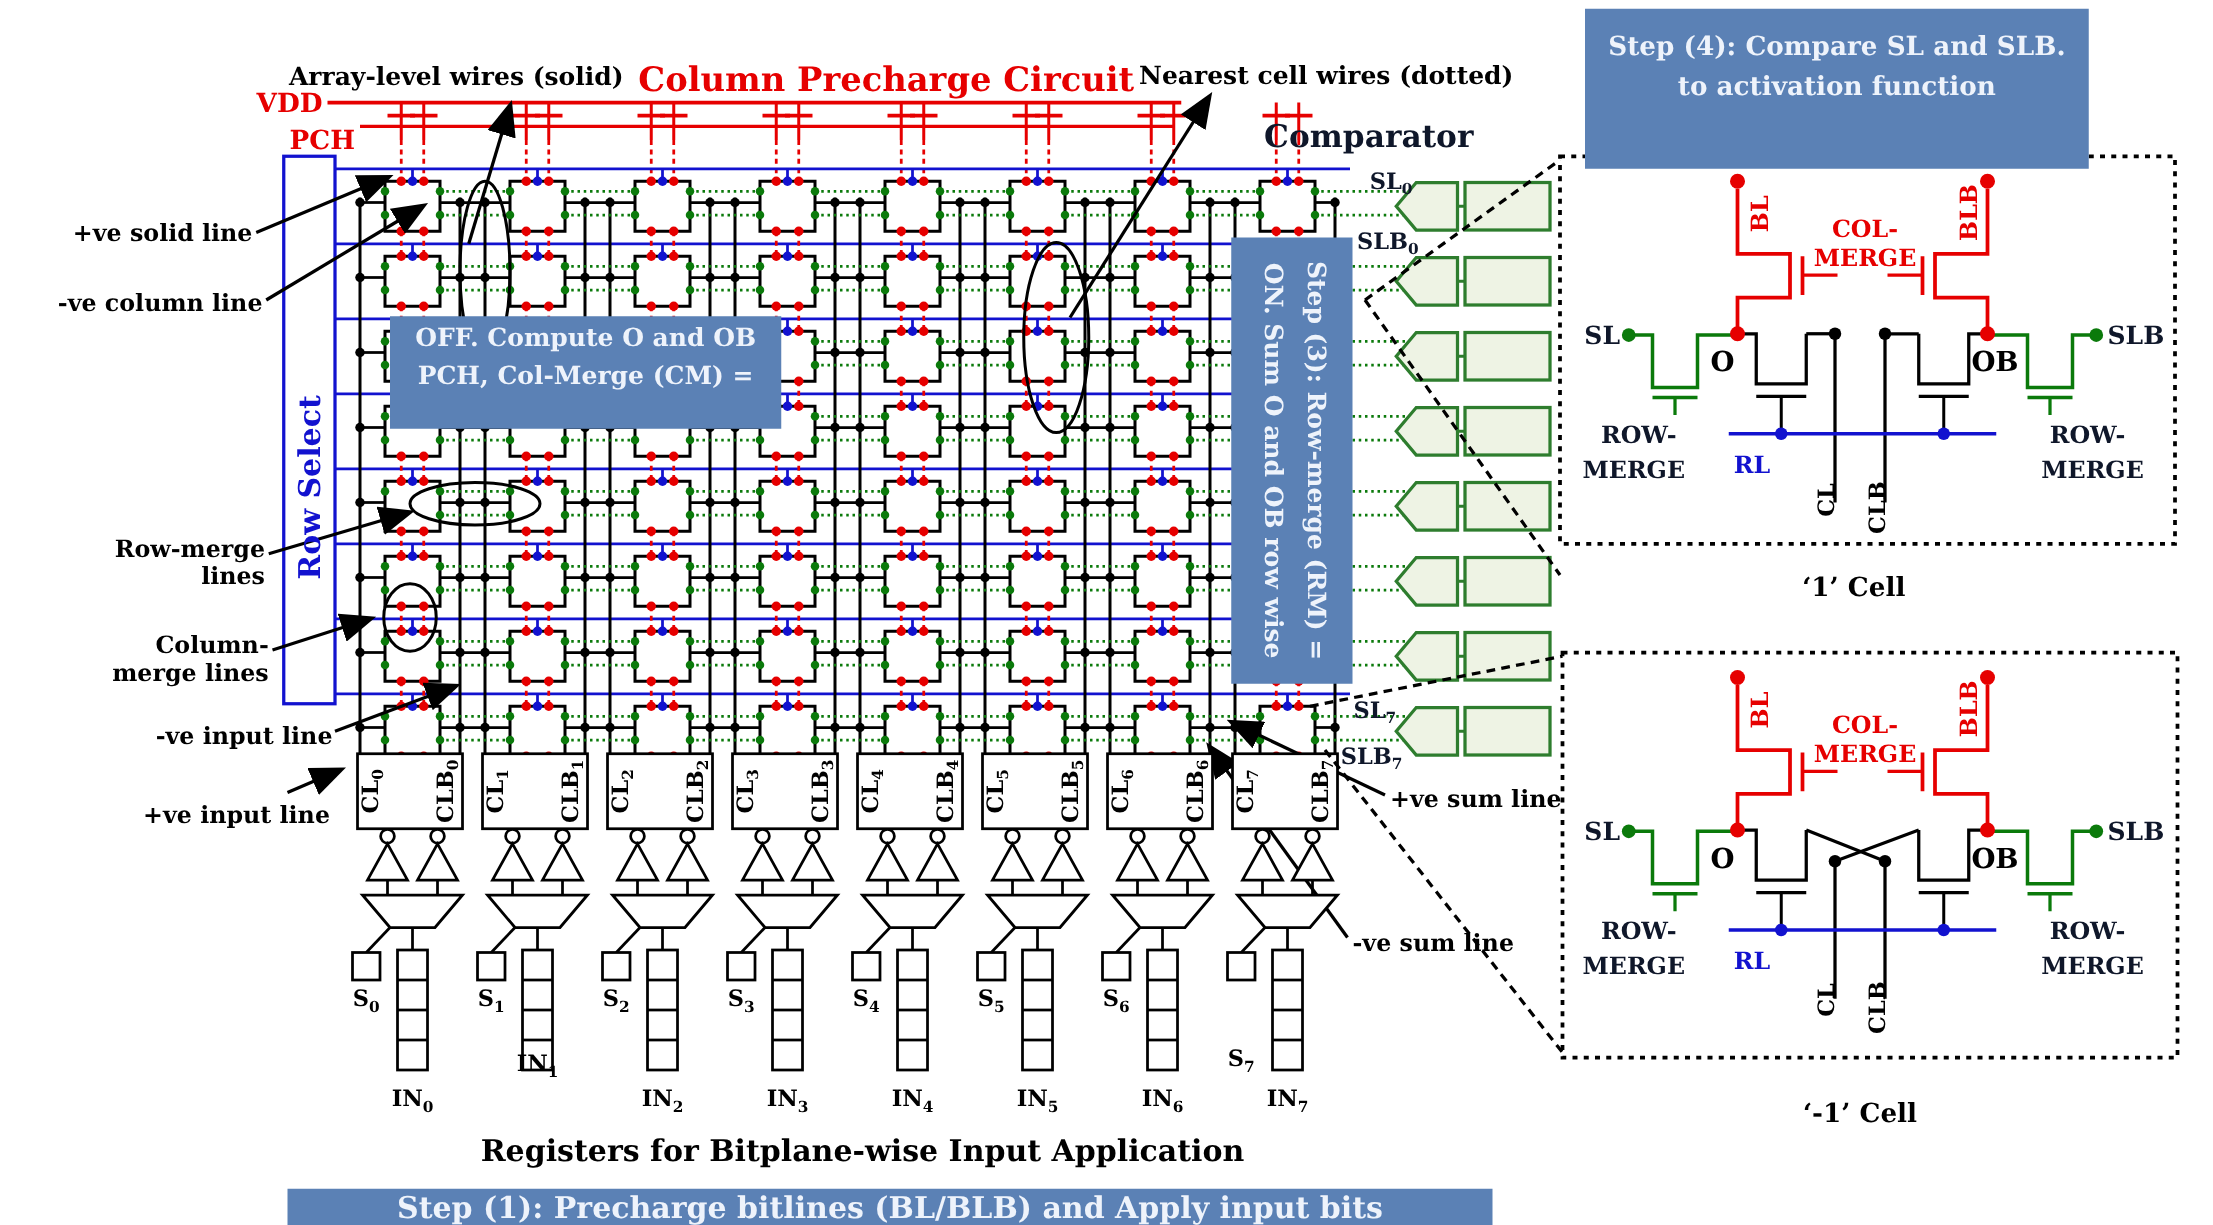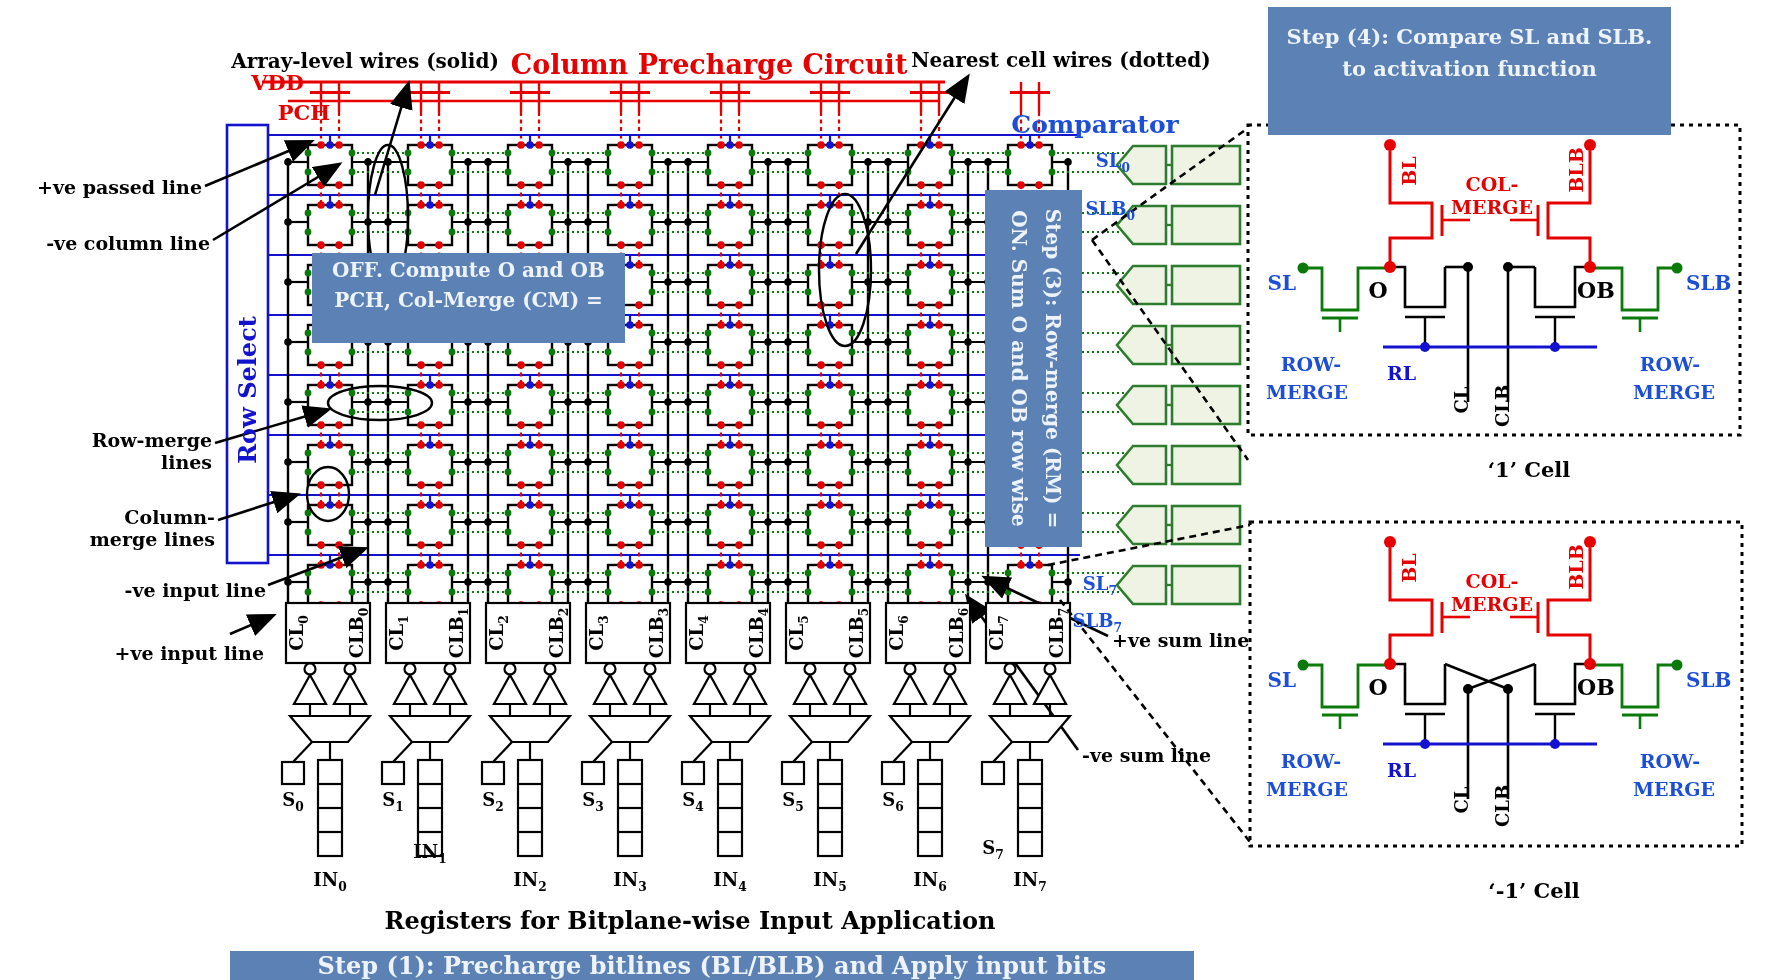"VDD" .s21 { margin-left: 46px -> none }
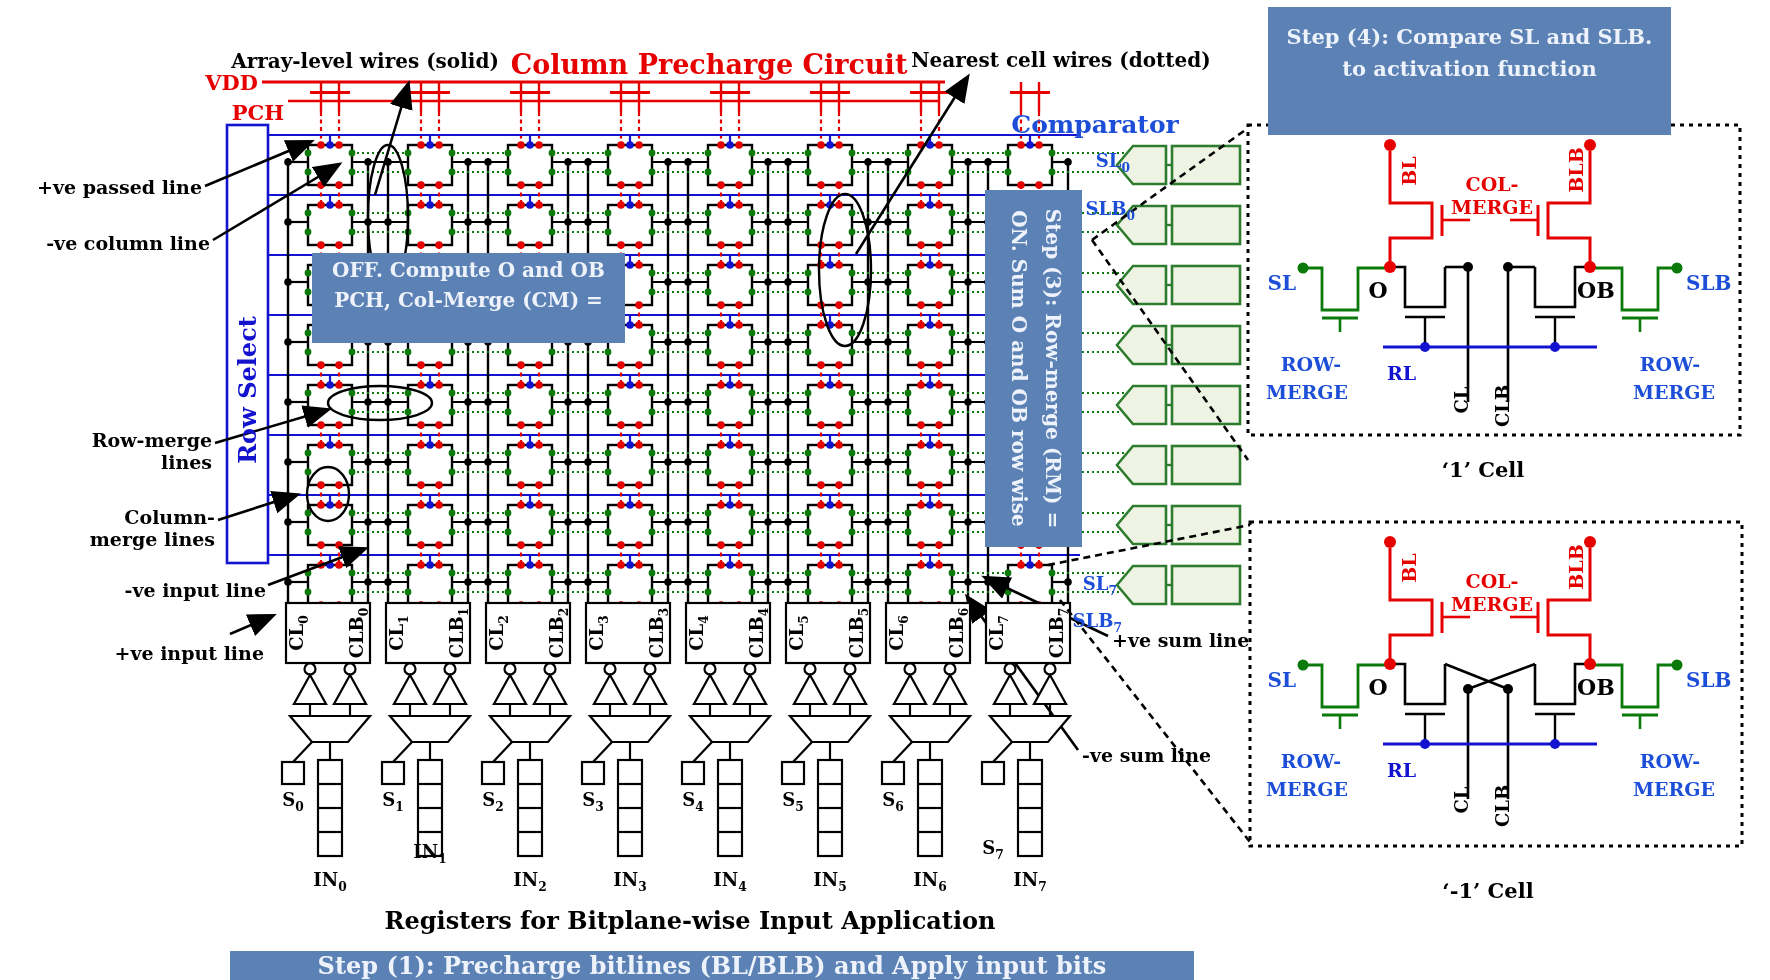"Comparator" .green { color: #1d4ed8 -> #0f172a; margin-top: 15px -> none }
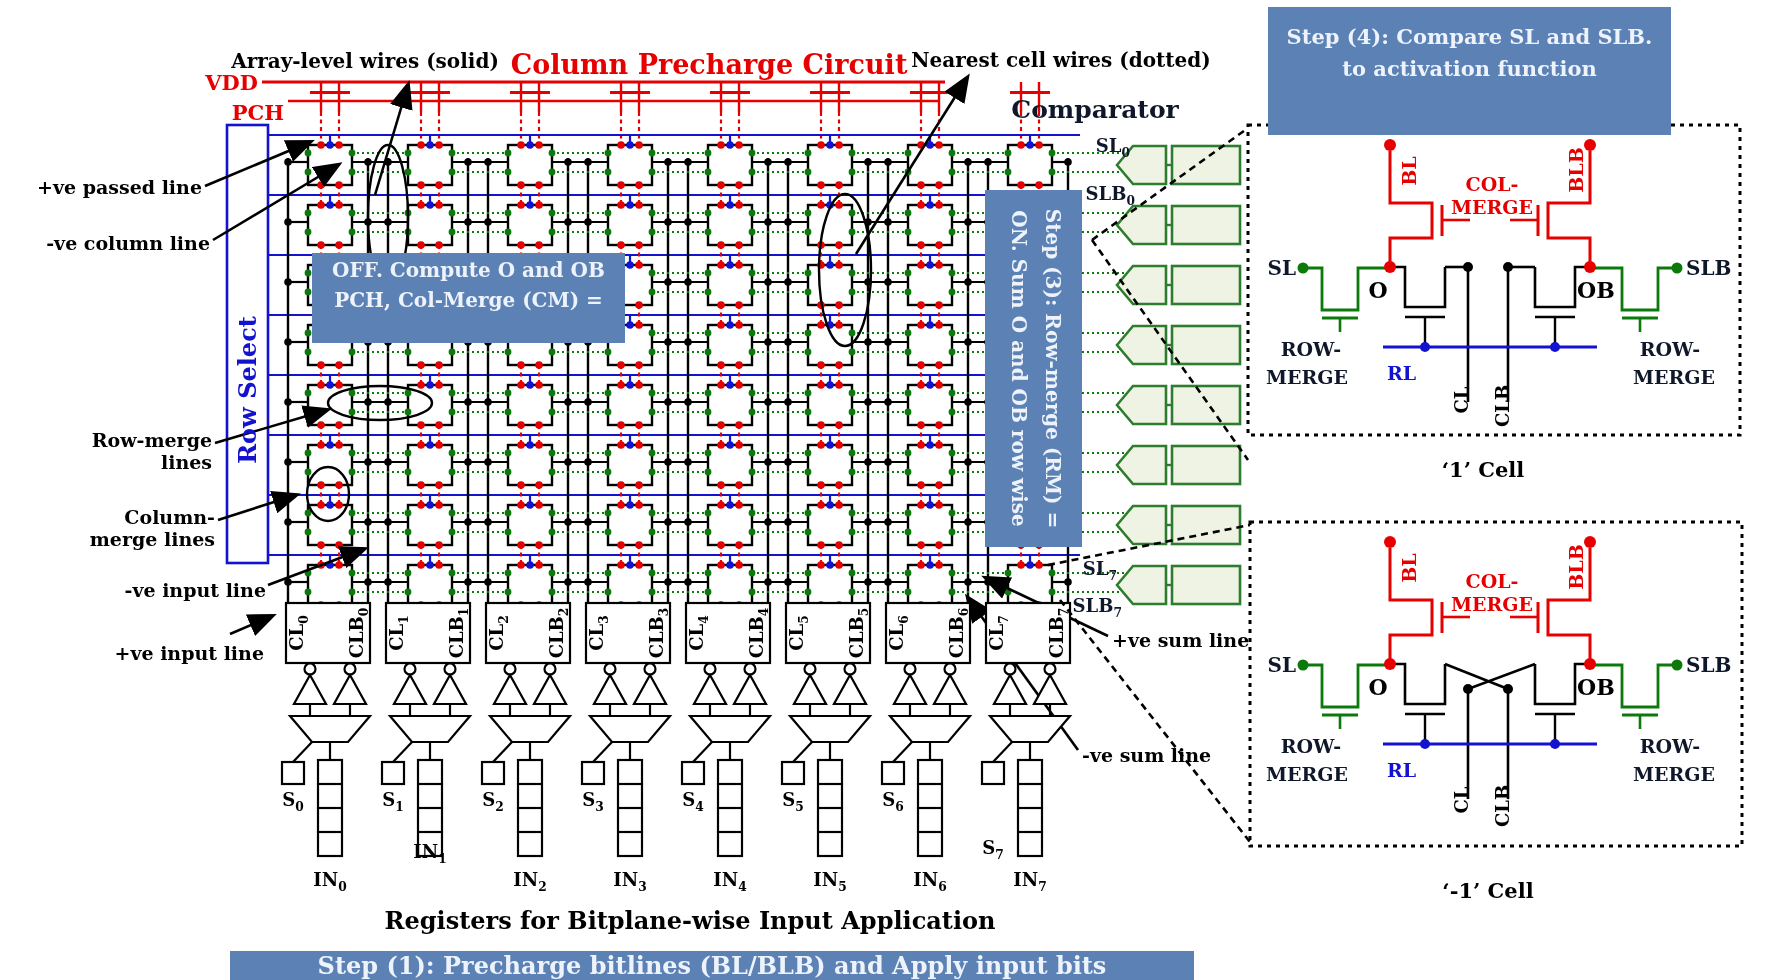"+ve passed line" div.lab { text: passed -> solid }
